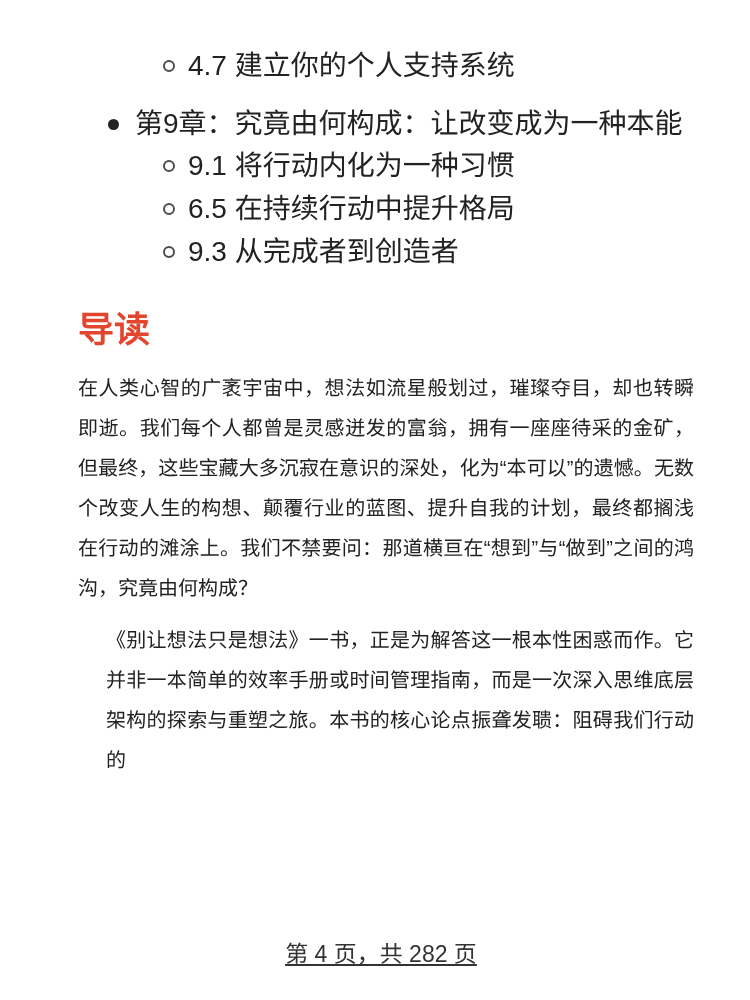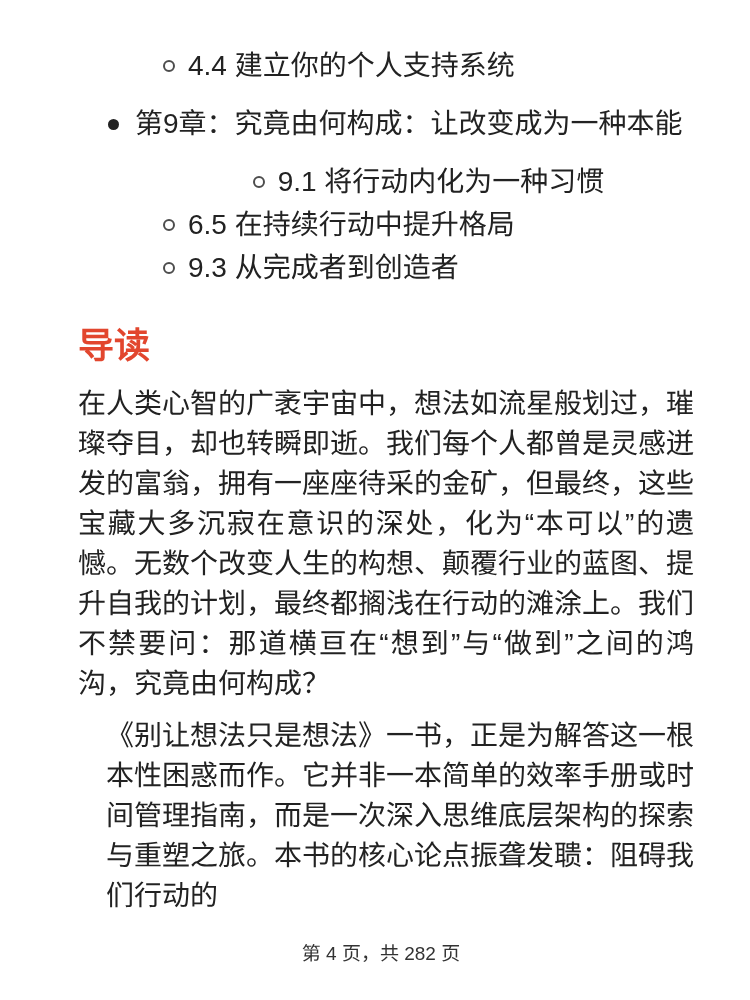"4.4 建立你的个人支持系统" span { text: 4.4 -> 4.7 }
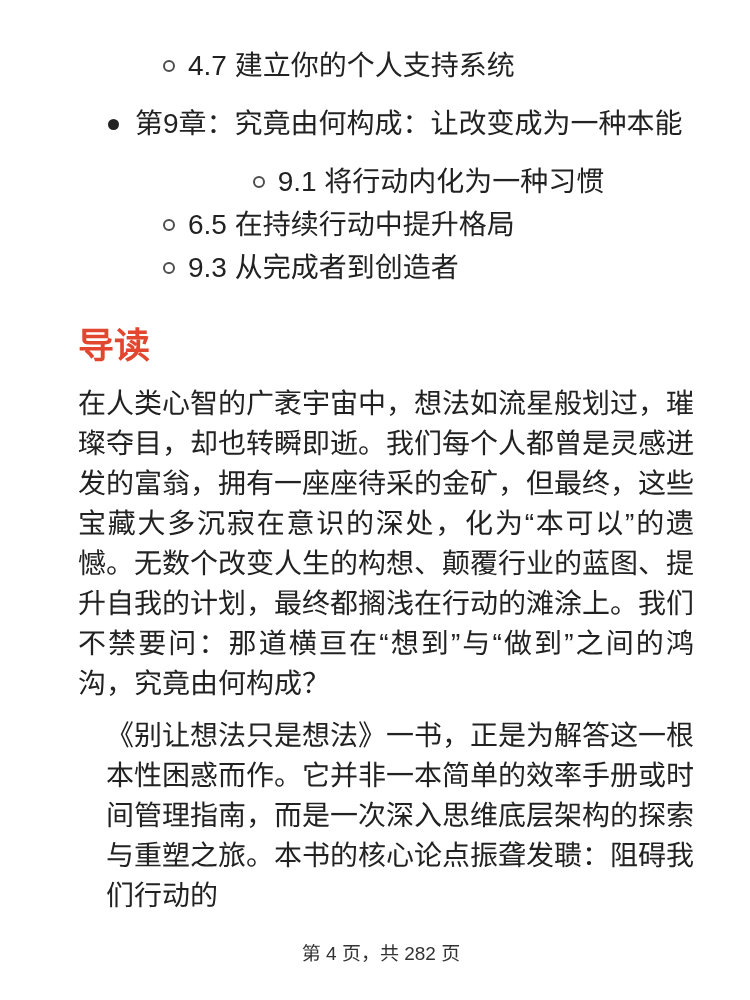"9.1 将行动内化为一种习惯" .toc-row.l1 + .toc-row.l2 { justify-content: center -> none; margin-top: 18px -> 2px }
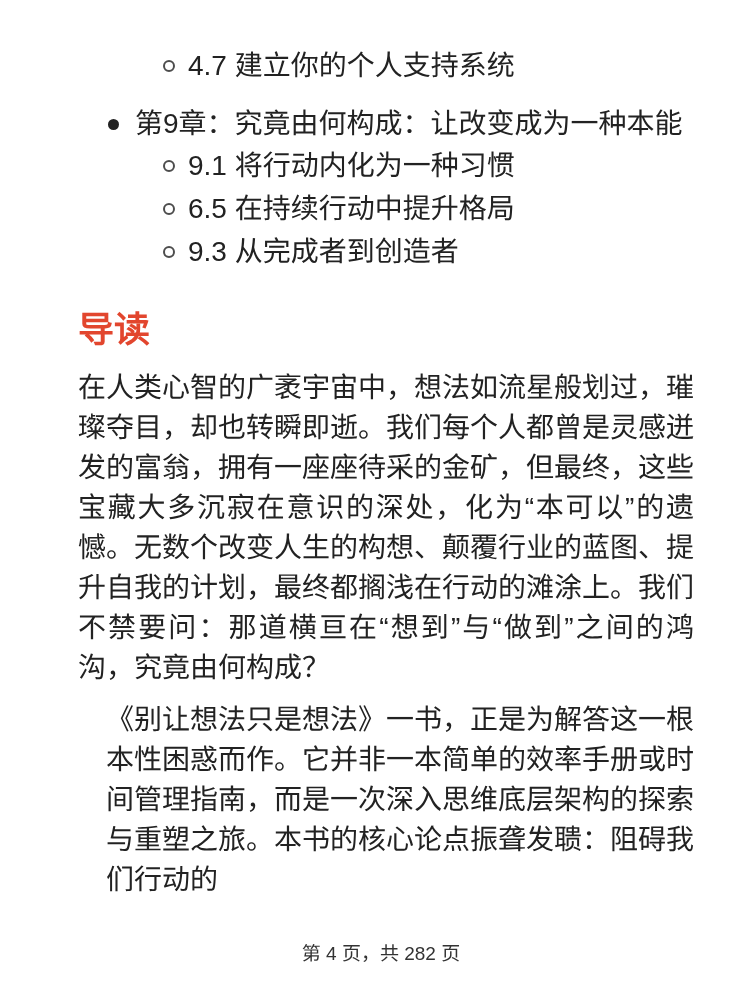"在人类心智的广袤宇宙中，想法如流星般划过，璀璨夺目，却也转瞬即逝。我们每个人都曾" .para { font-size: 28px -> 20px }
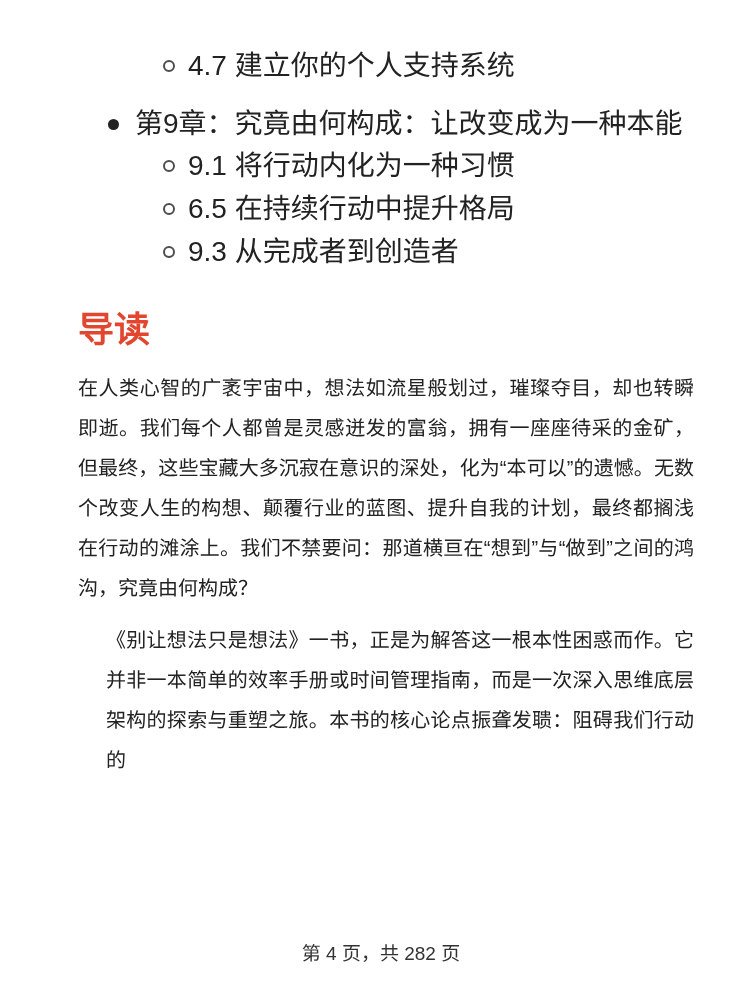"第 4 页，共 282 页" .footer { font-size: 19px -> 23px; text-decoration: none -> underline }
